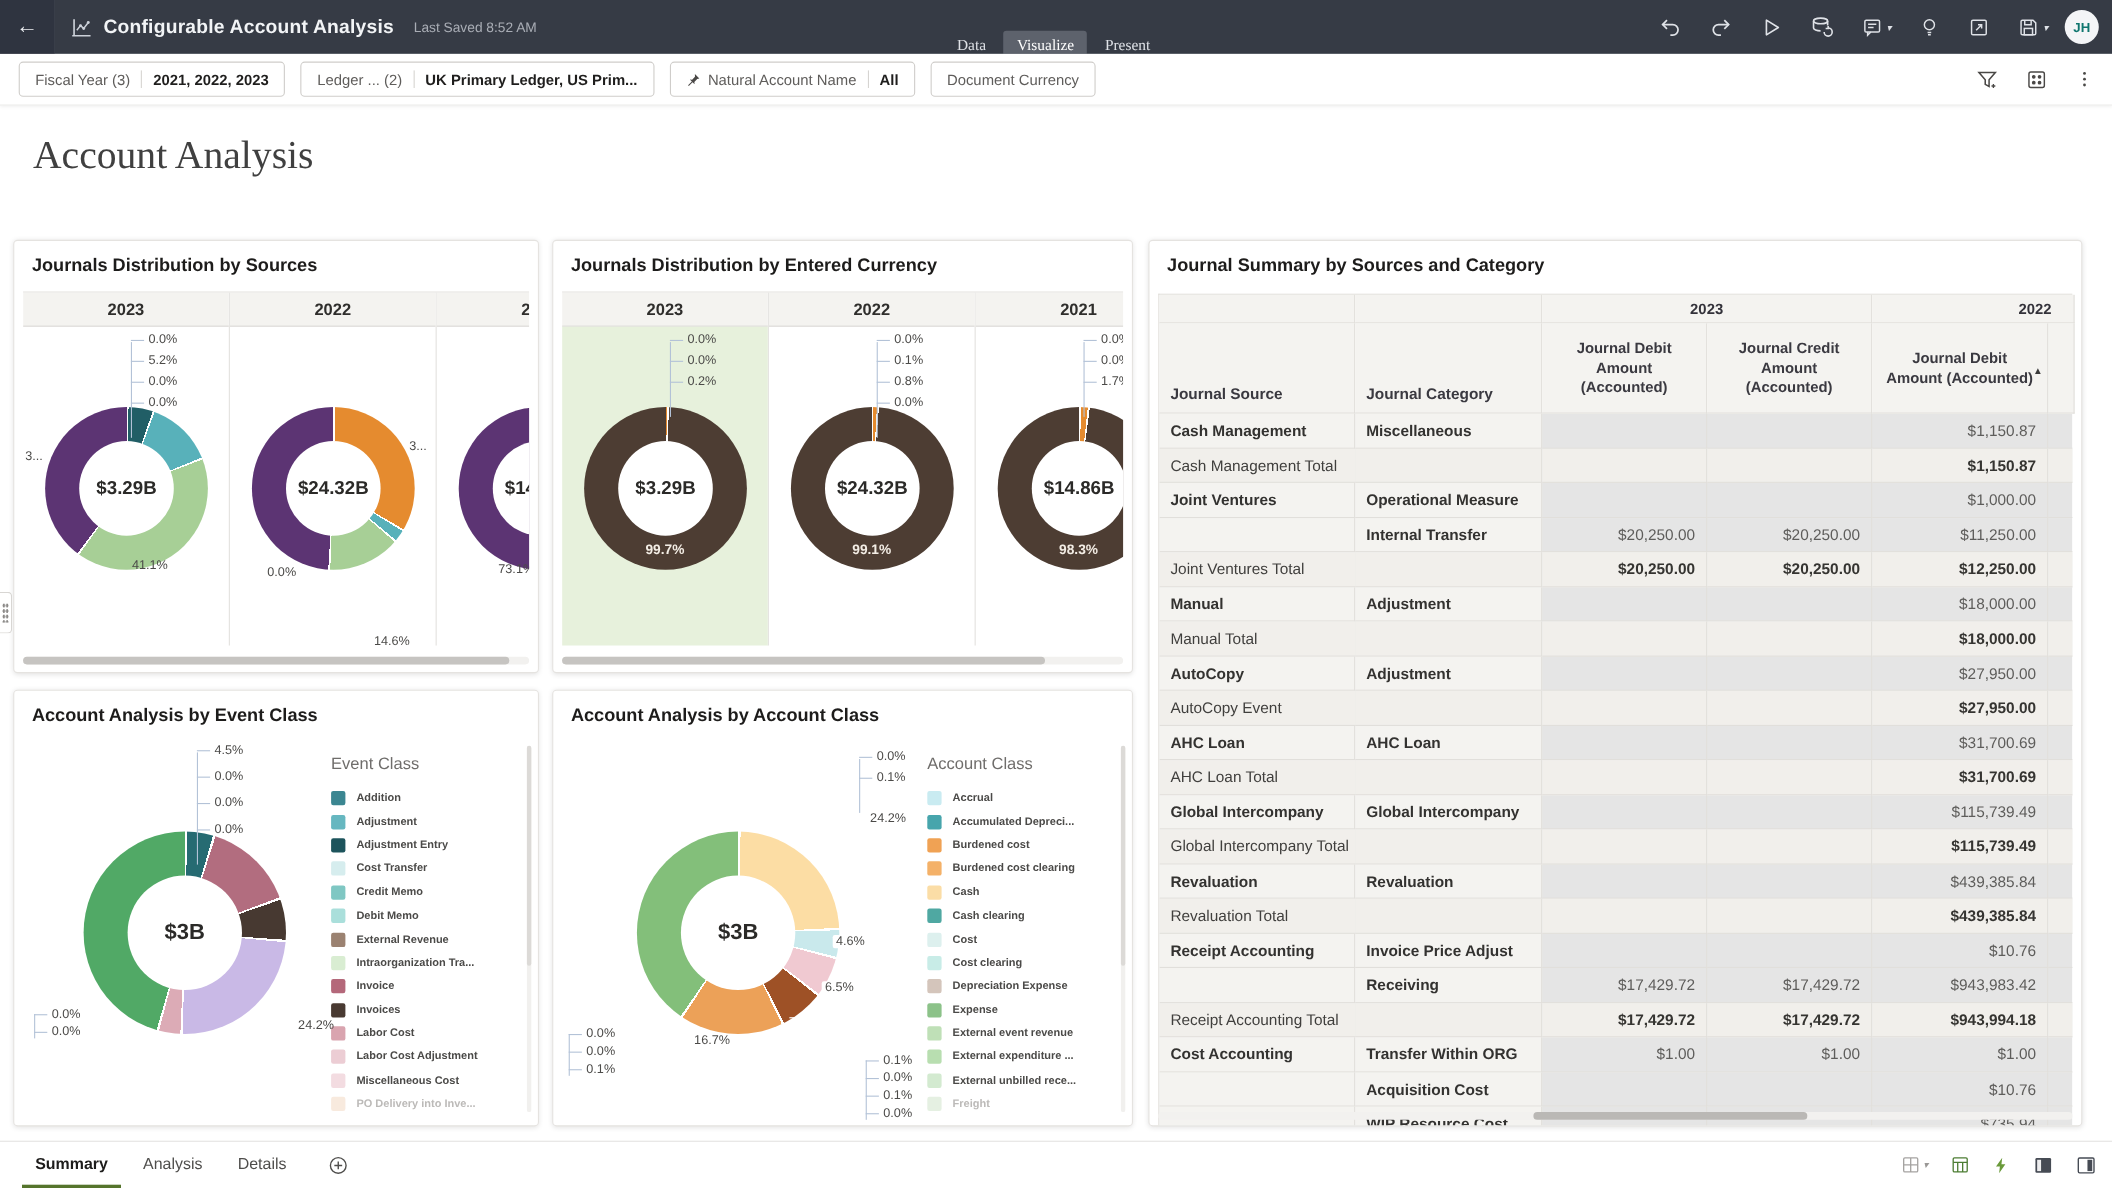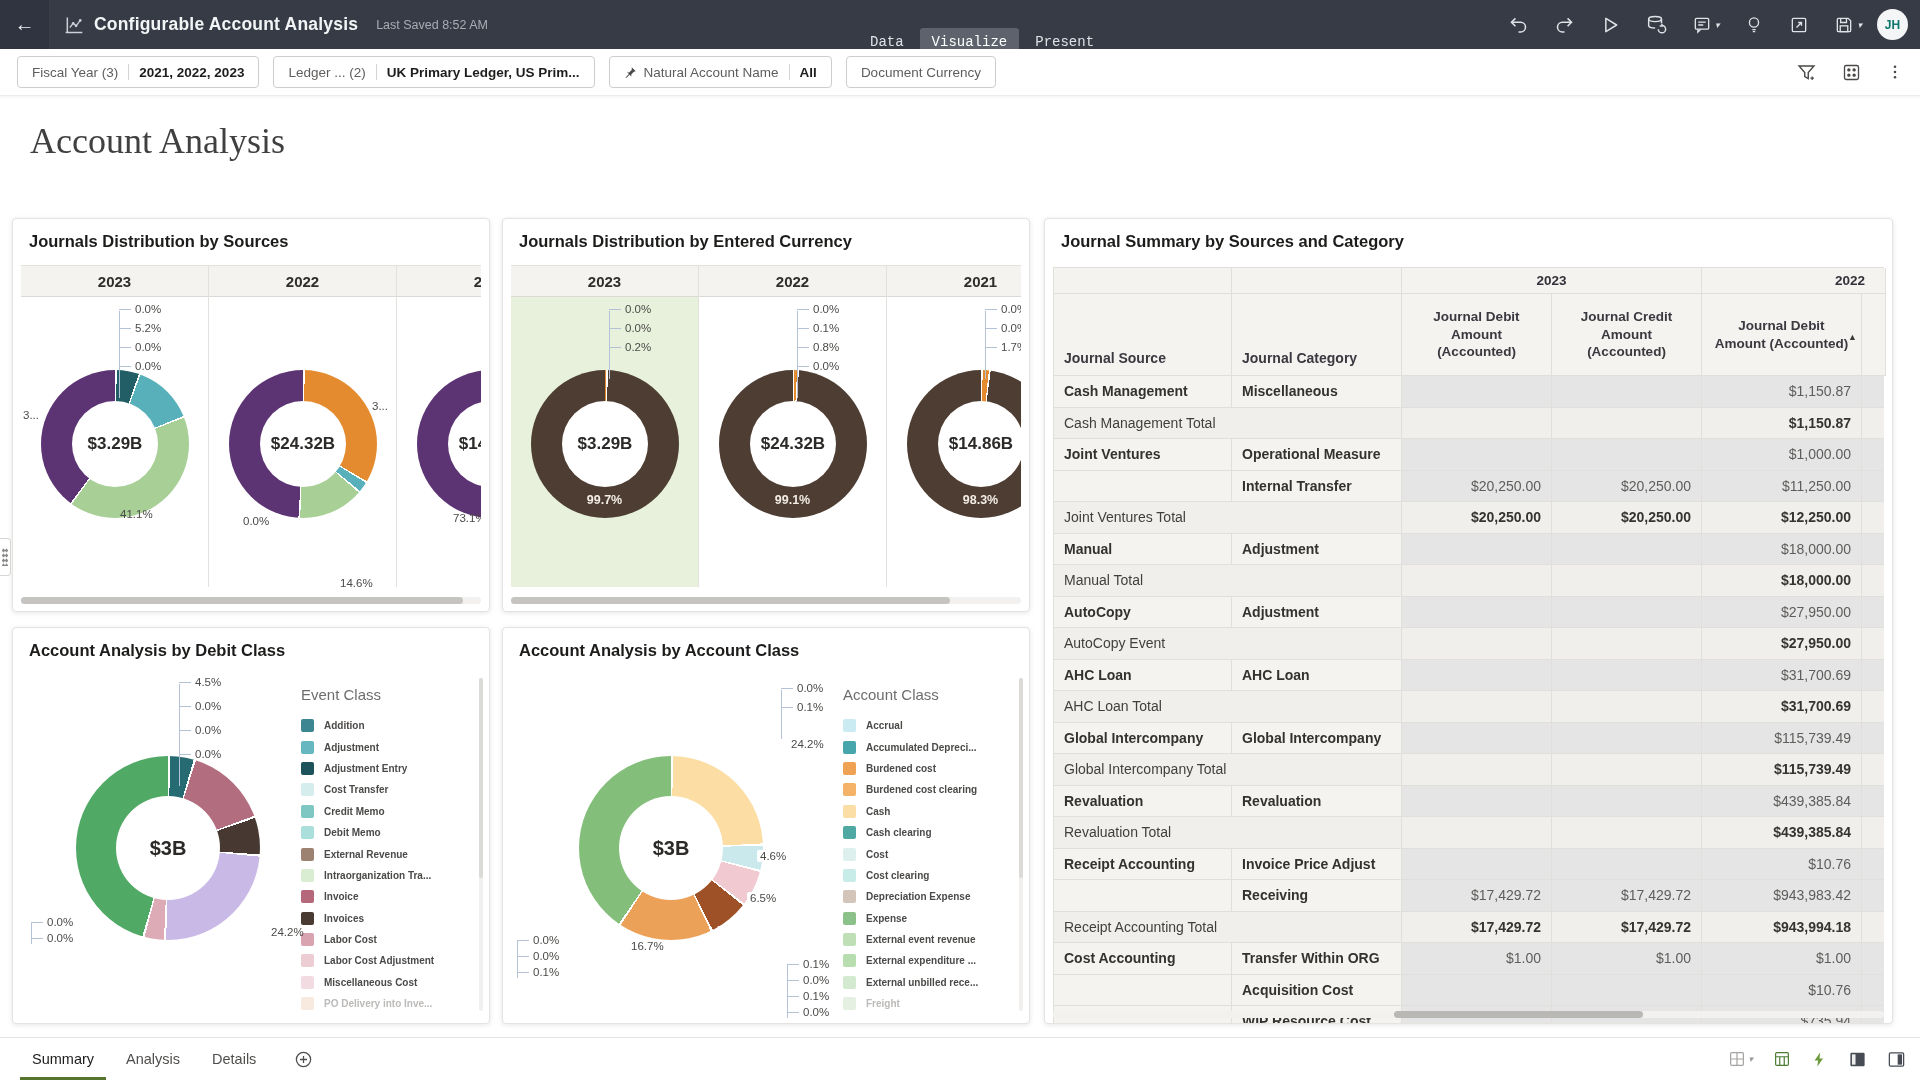"Data" .htab { font-family: Liberation Mono, monospace -> Liberation Serif, serif }
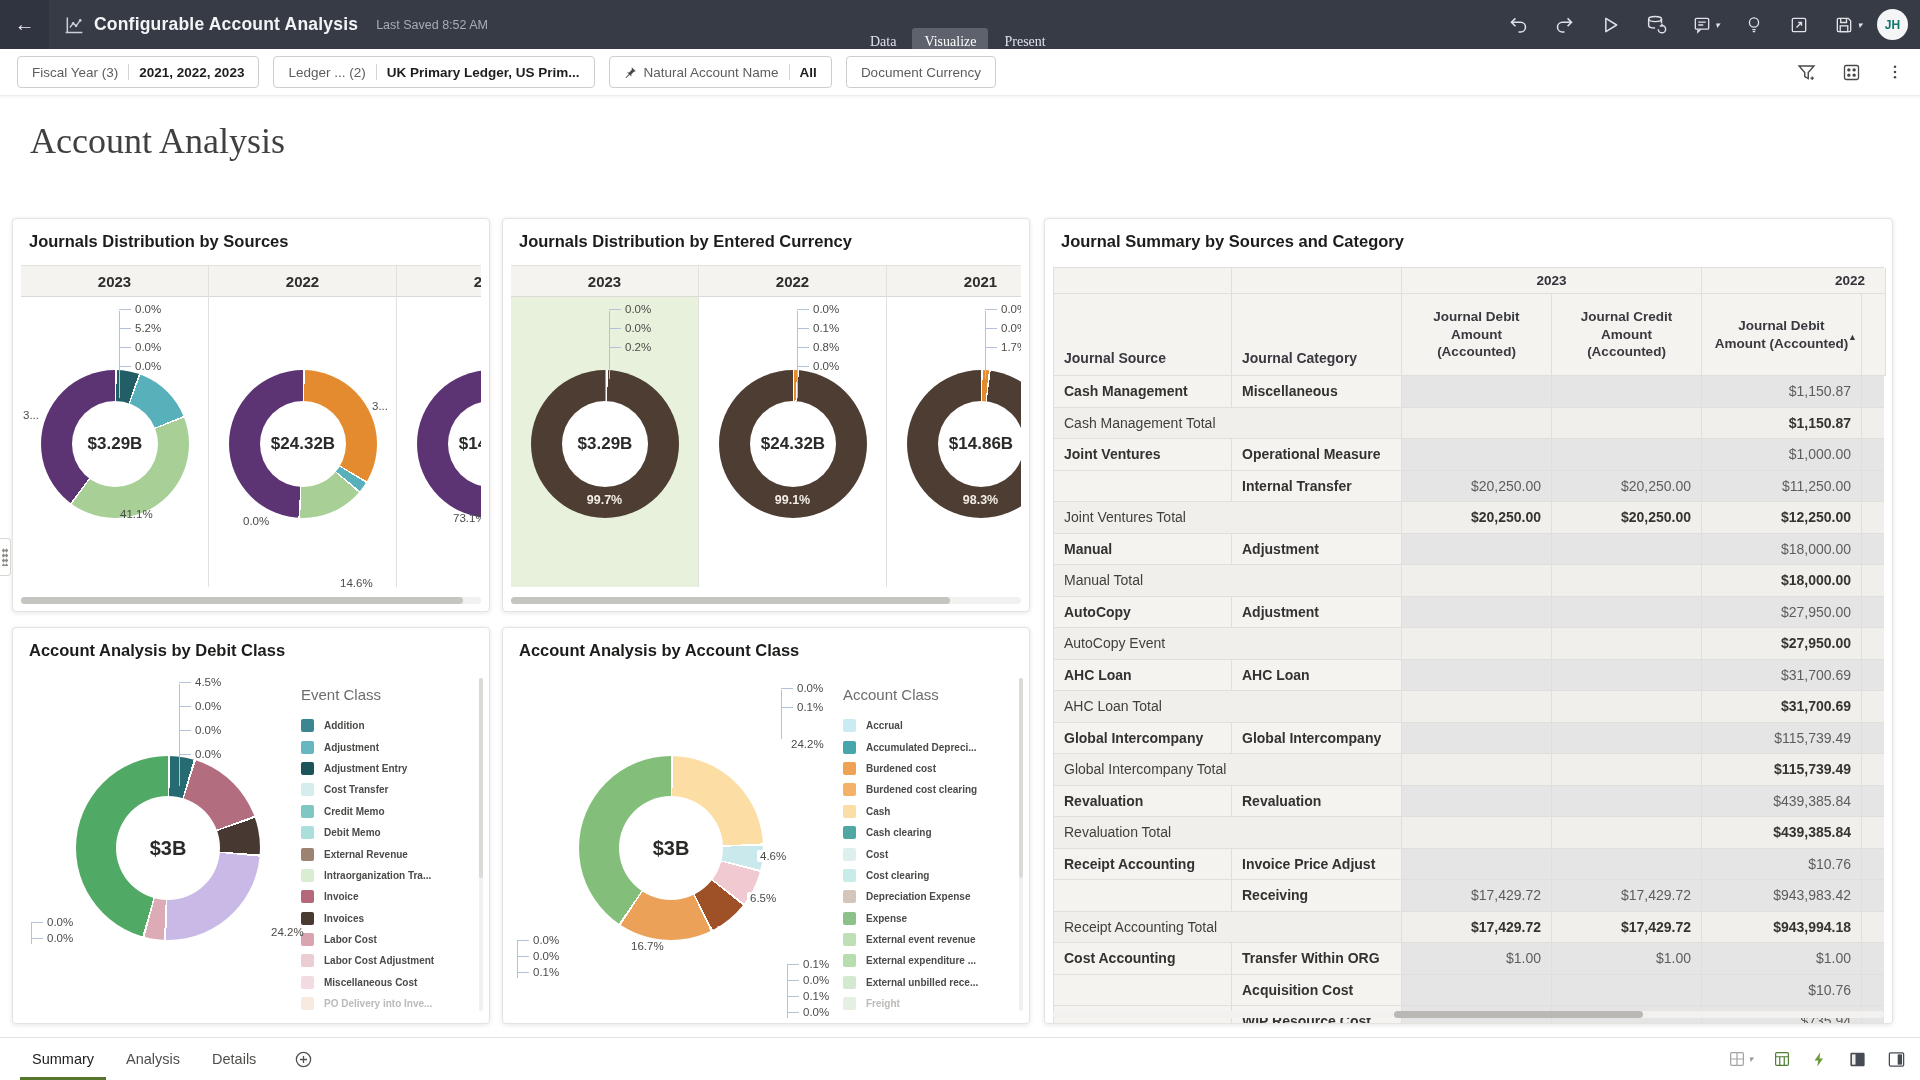"Account Analysis by Debit Class" h3 { text: Debit -> Event }
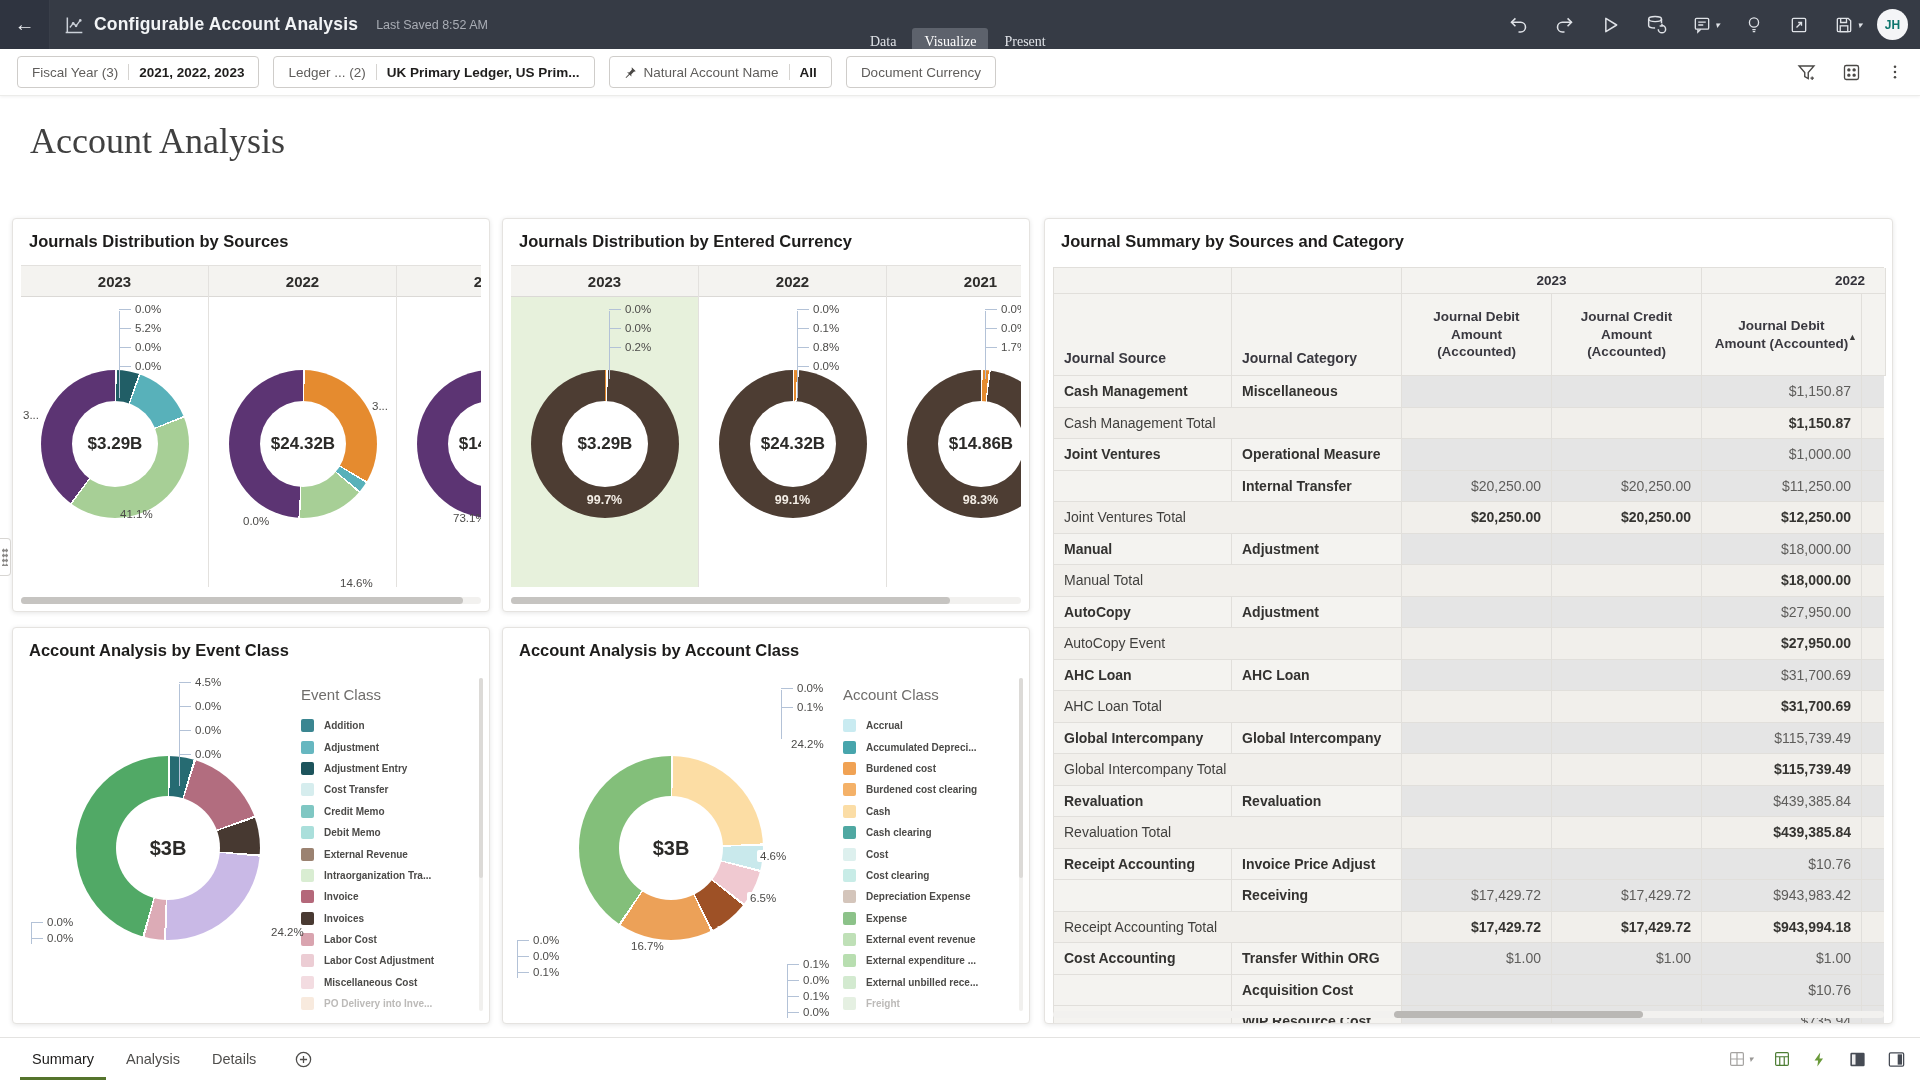"Summary" .ftab.active { font-weight: 400 -> 700 }
